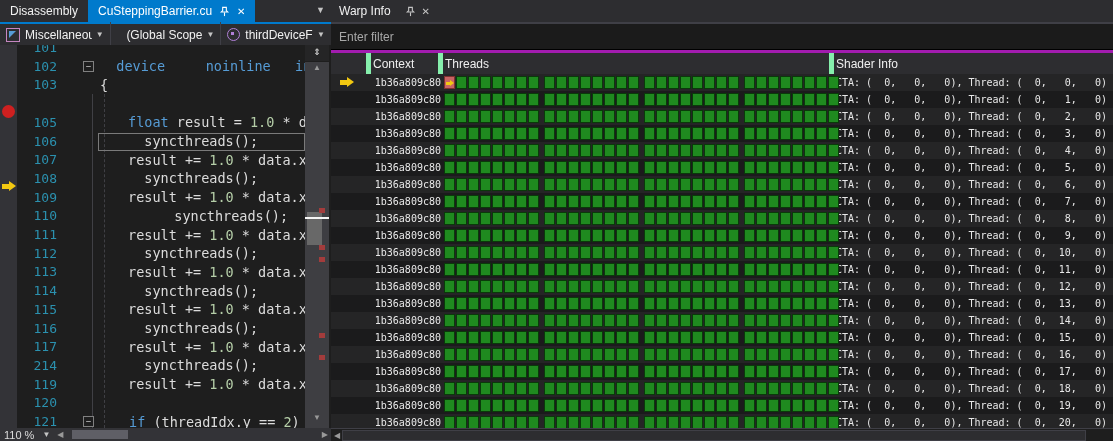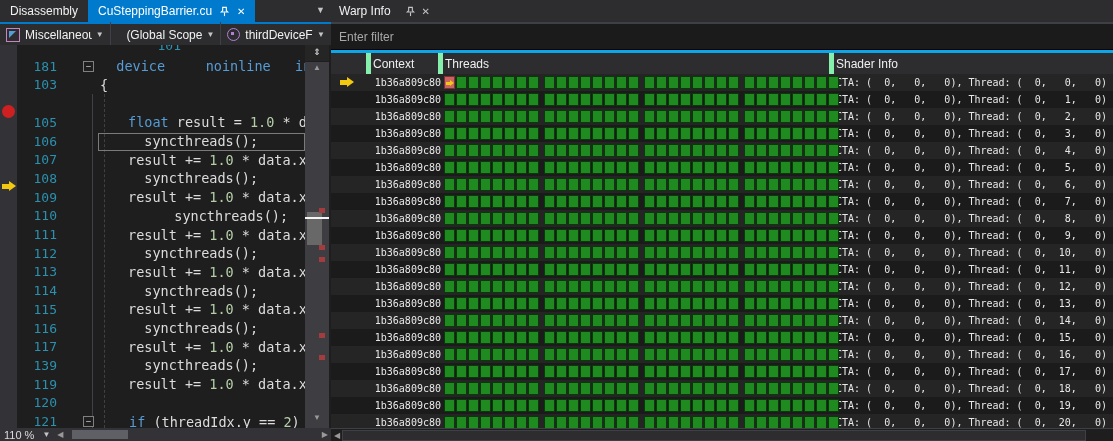"Warp Info" #warp-pane { background: #0ea5e9 -> #a21caf }
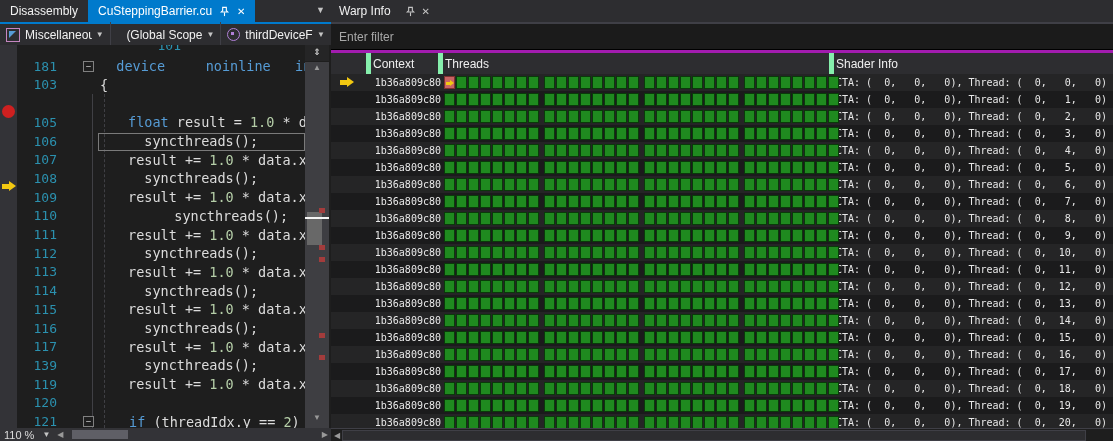"101" div.code-line { flex-direction: column -> none }
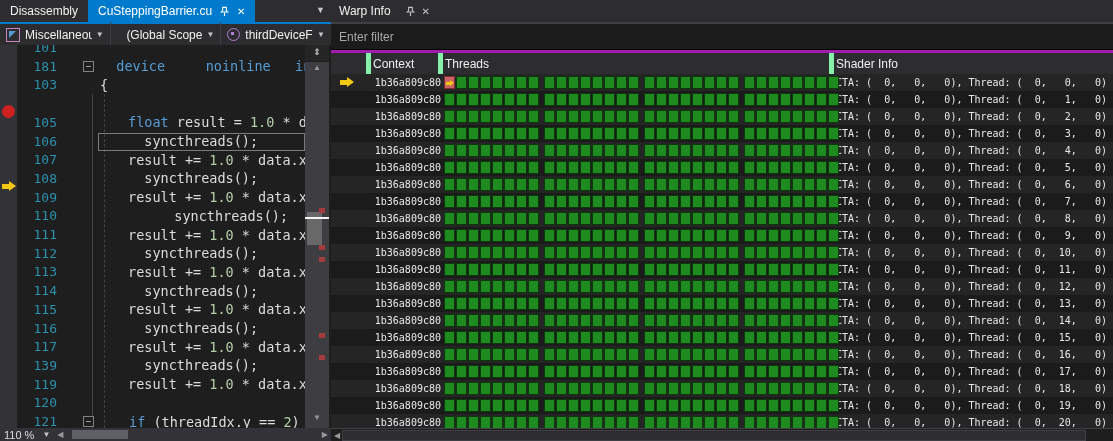"181" div.ln { text: 181 -> 102 }
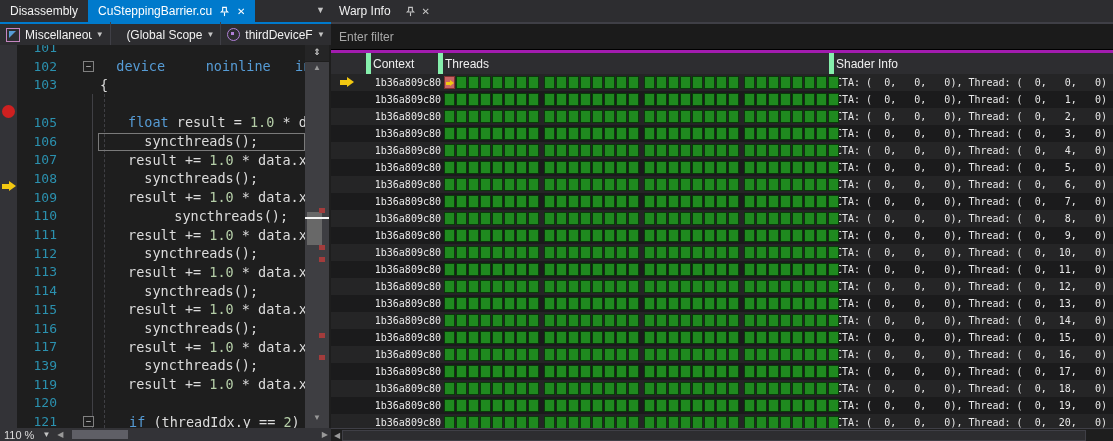"139" div.ln { text: 139 -> 214 }
